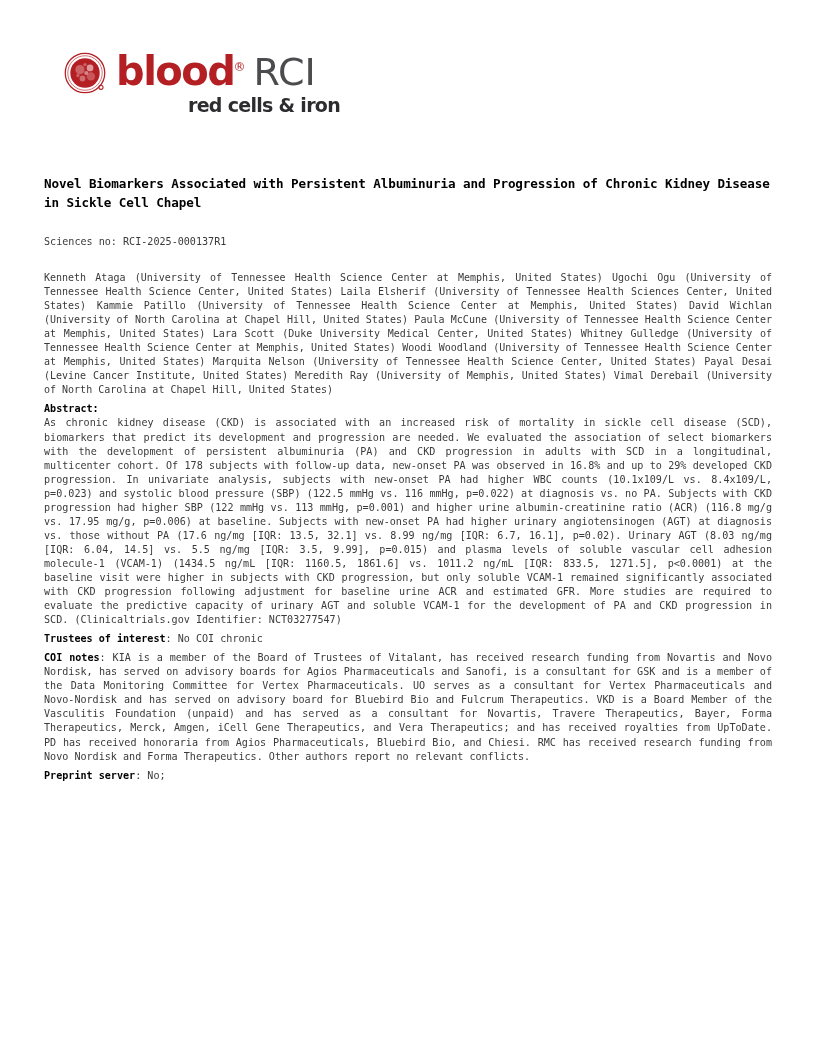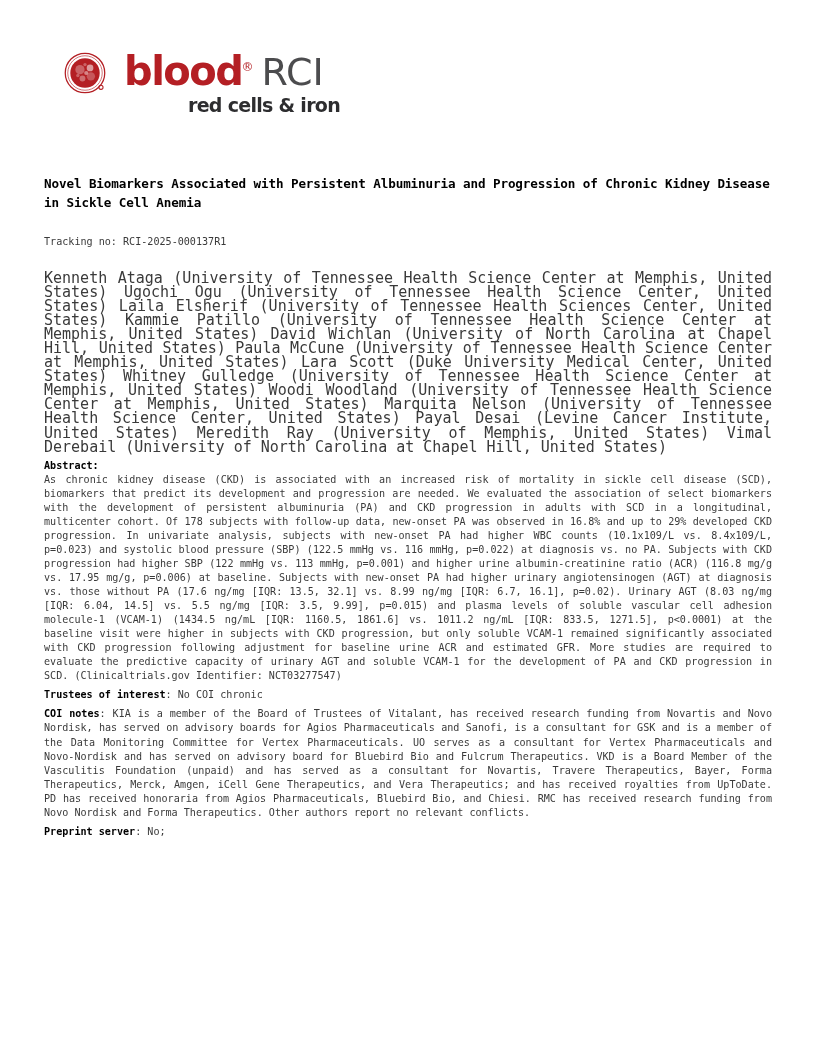"blood® RCI" .logo-wordmark { left: 60px -> 52px }
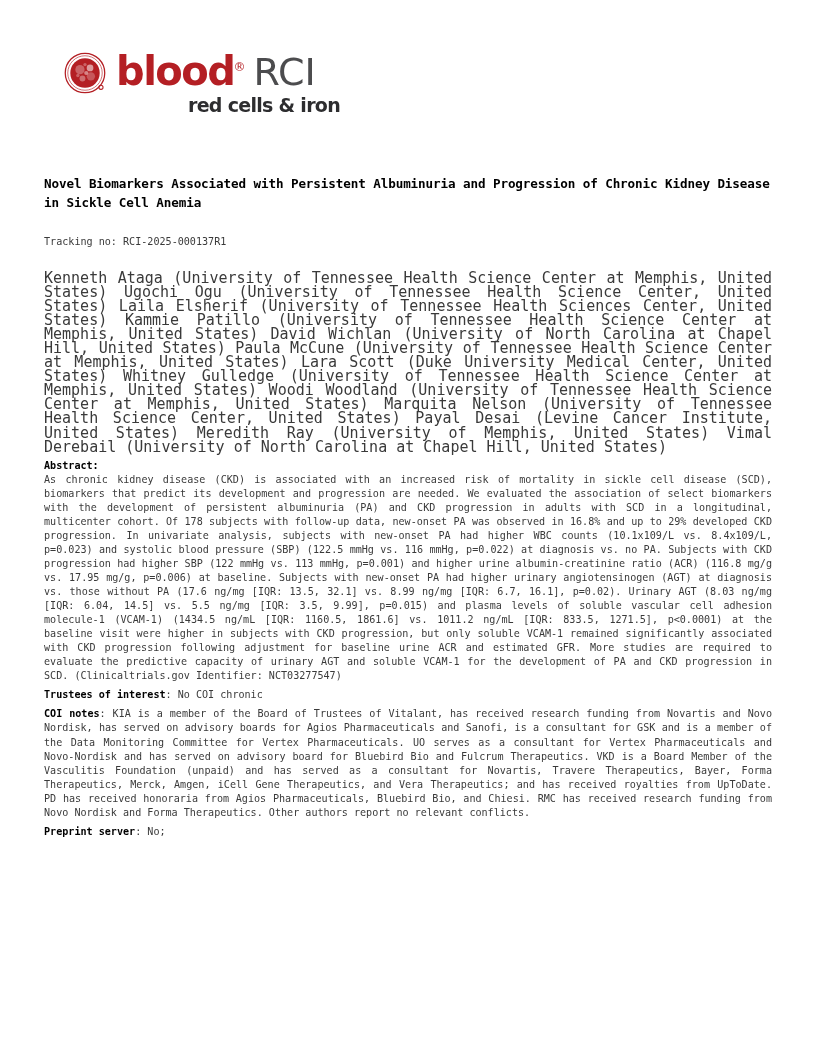"Novel Biomarkers Associated with" h1.doc-title { text: Anemia -> Chapel }
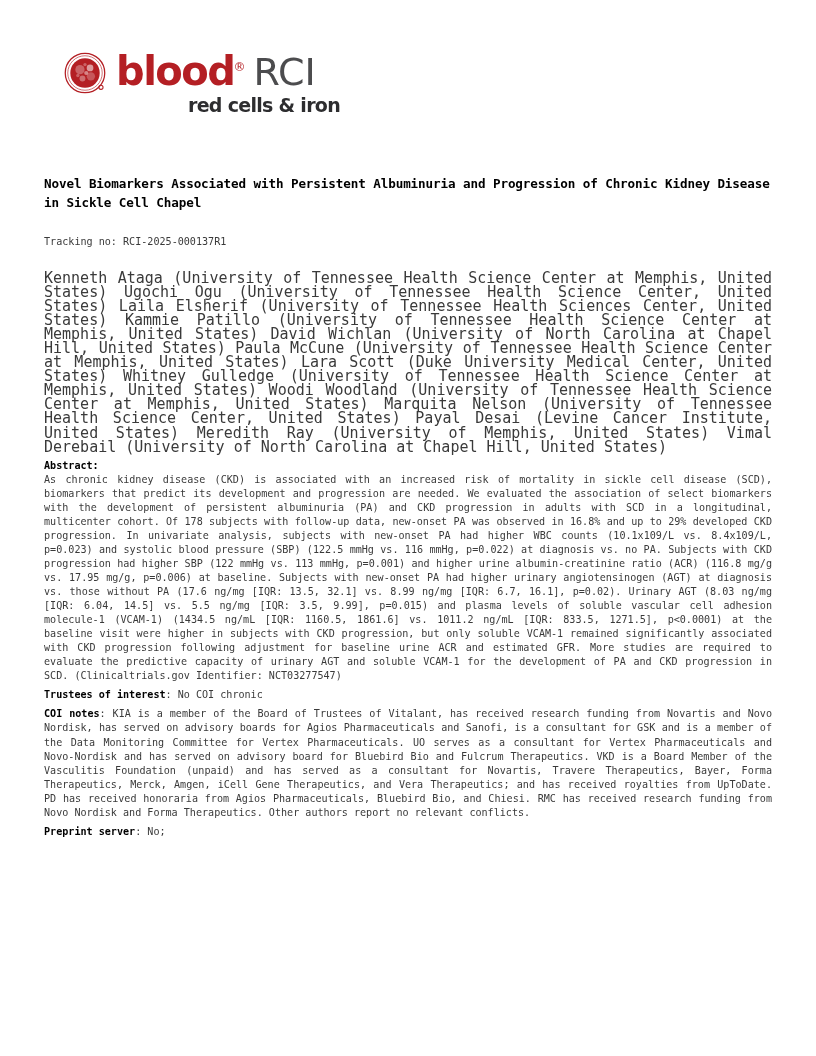"Tracking no:" span { text: Tracking -> Sciences }
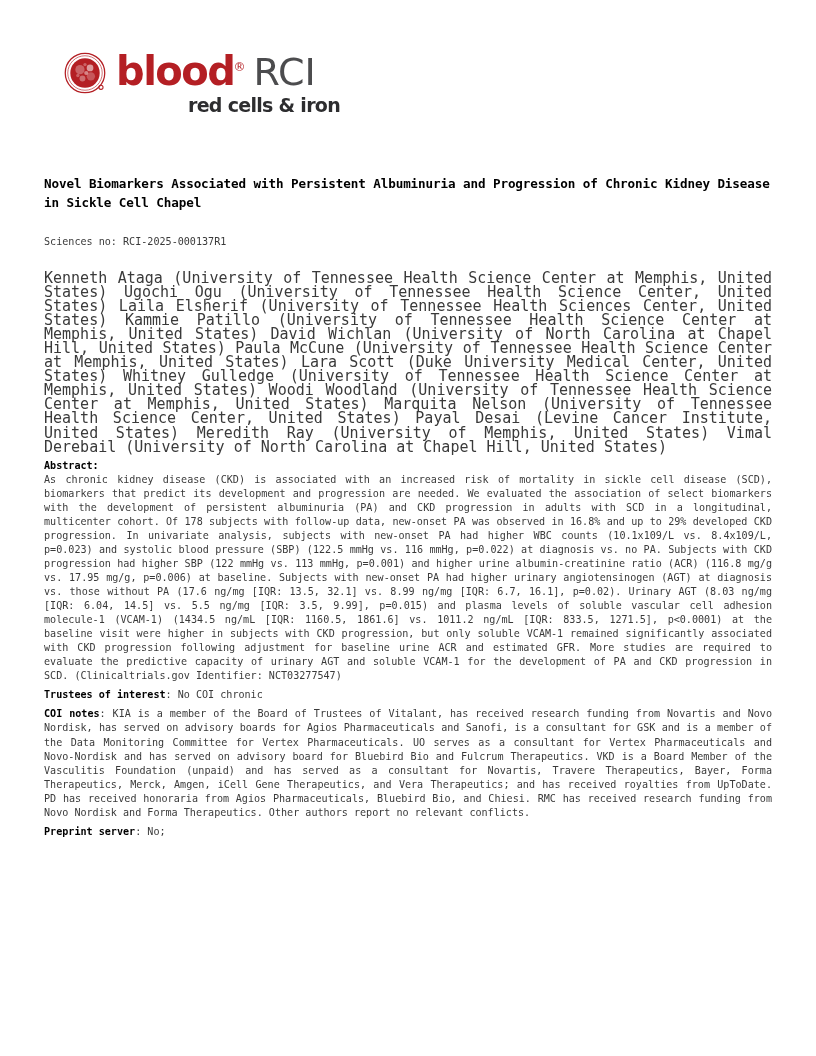"Kenneth Ataga (University of Tennessee" .authors { font-size: 15px -> 10px }
